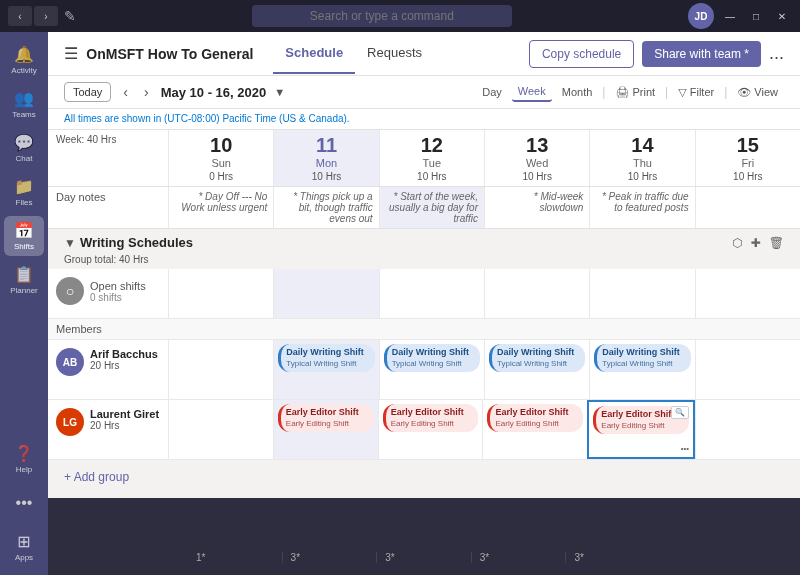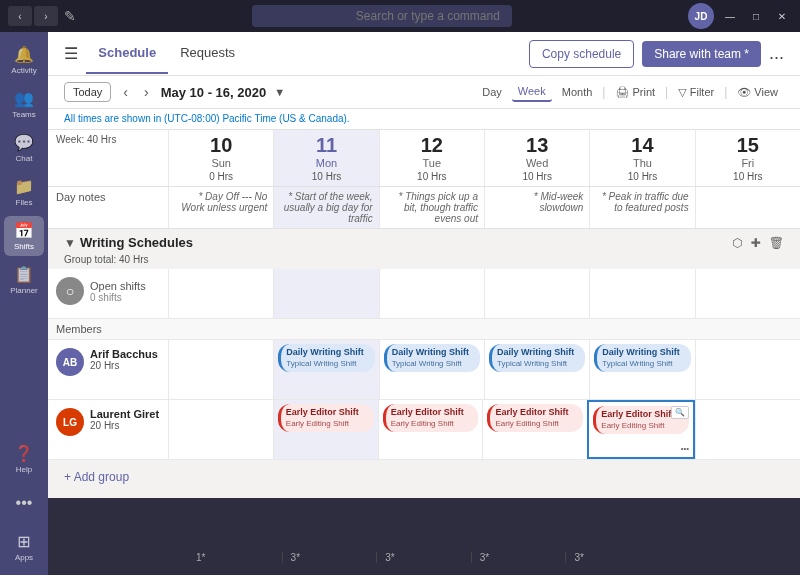"Search or type a command" .title-bar-search { text-align: right -> center }
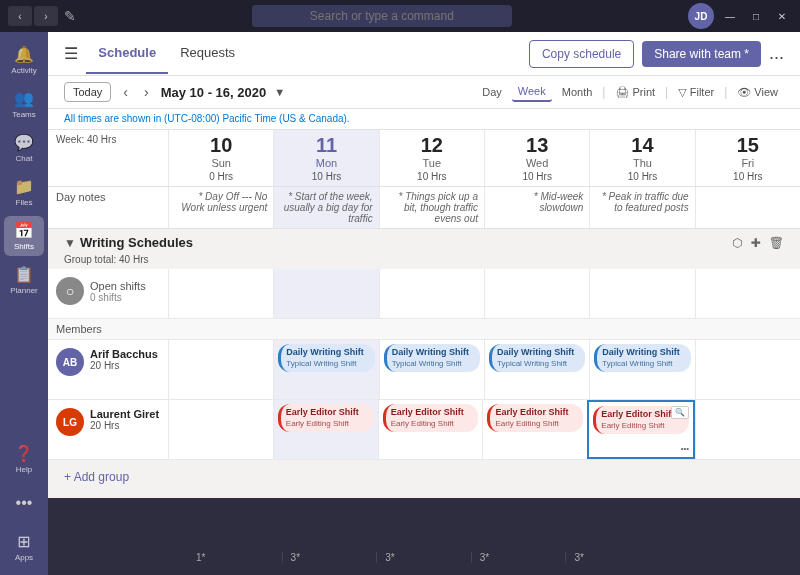"OnMSFT How To General" span.team-name { html: none -> <span>OnMSFT How To General</span> }
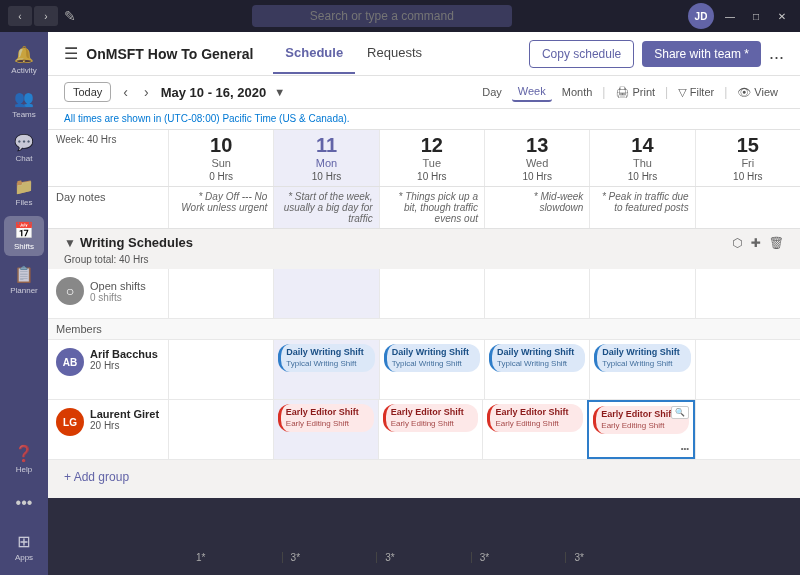"* Start of the week," div.day-note-col { order: before "* Things pick up a" -> after "* Things pick up a" }
